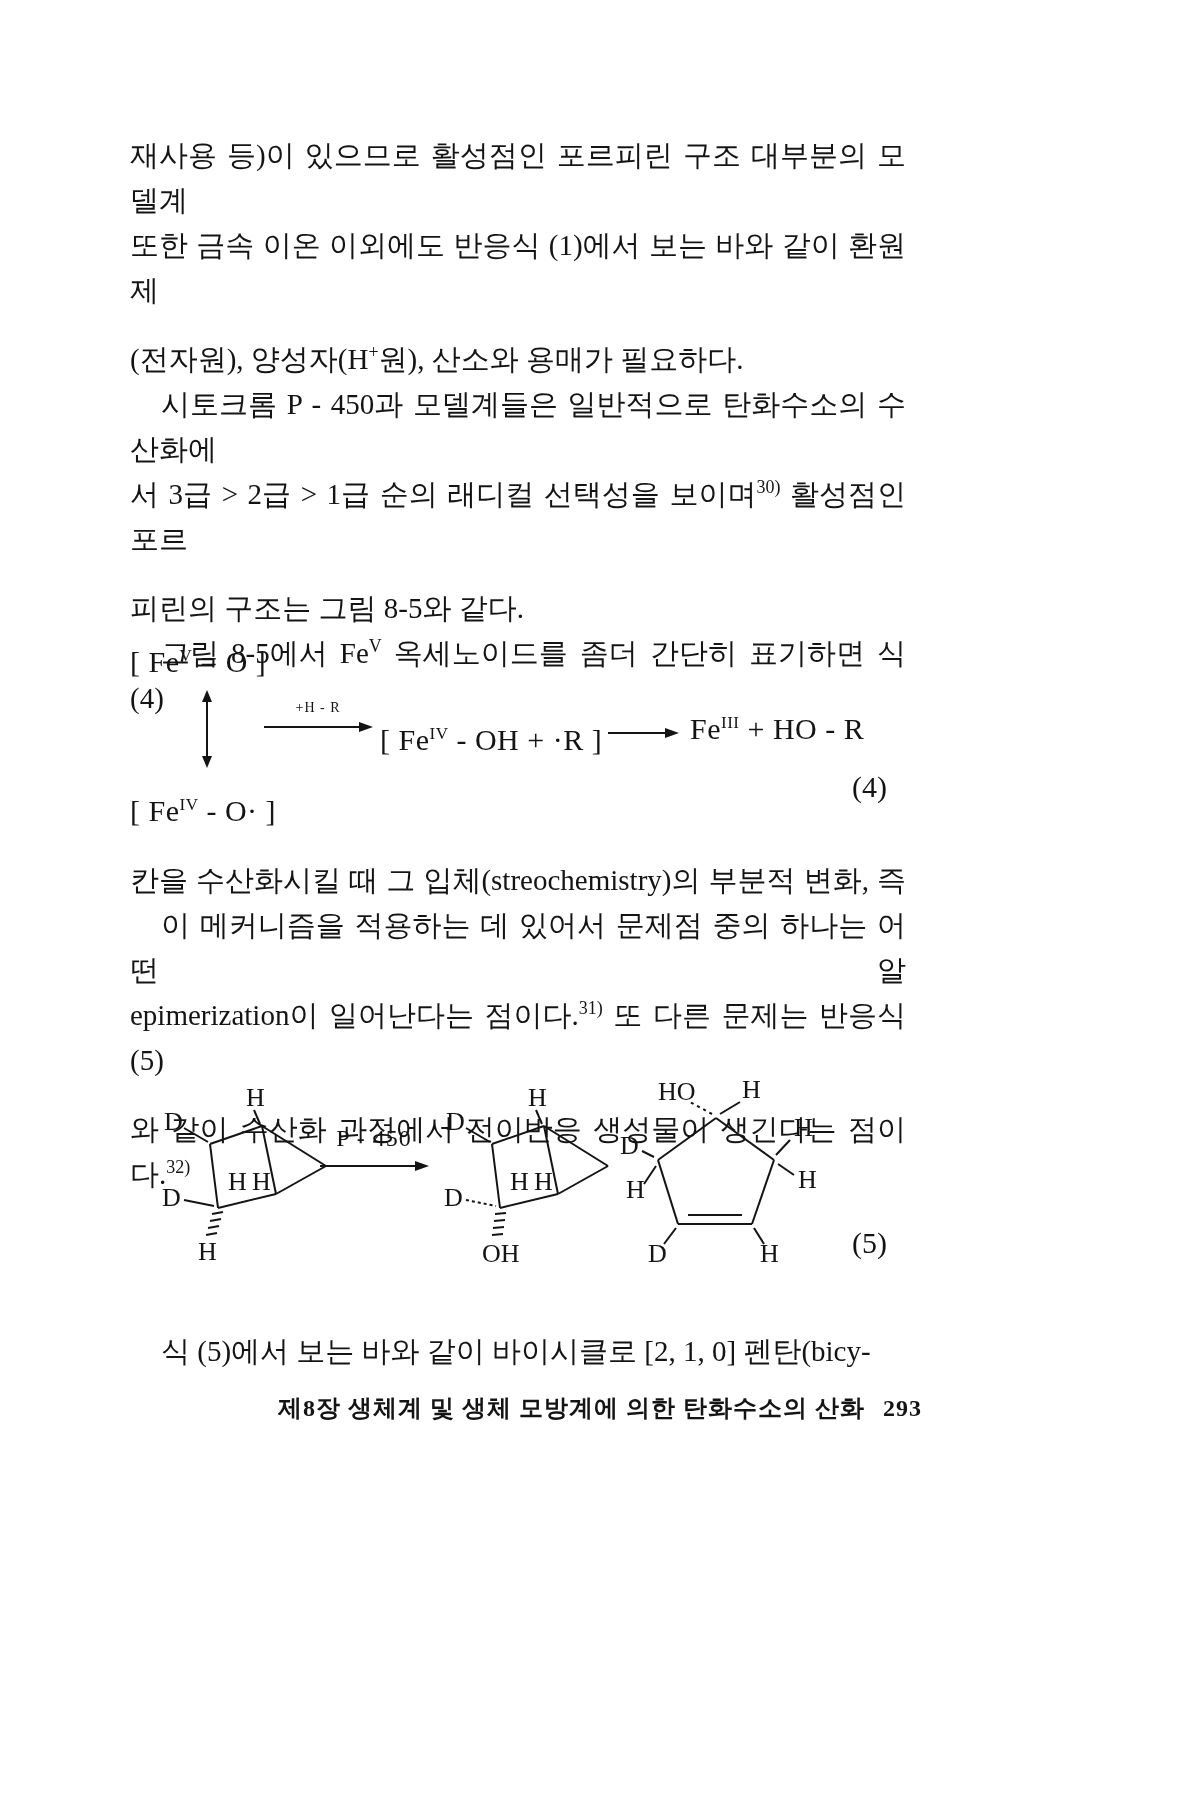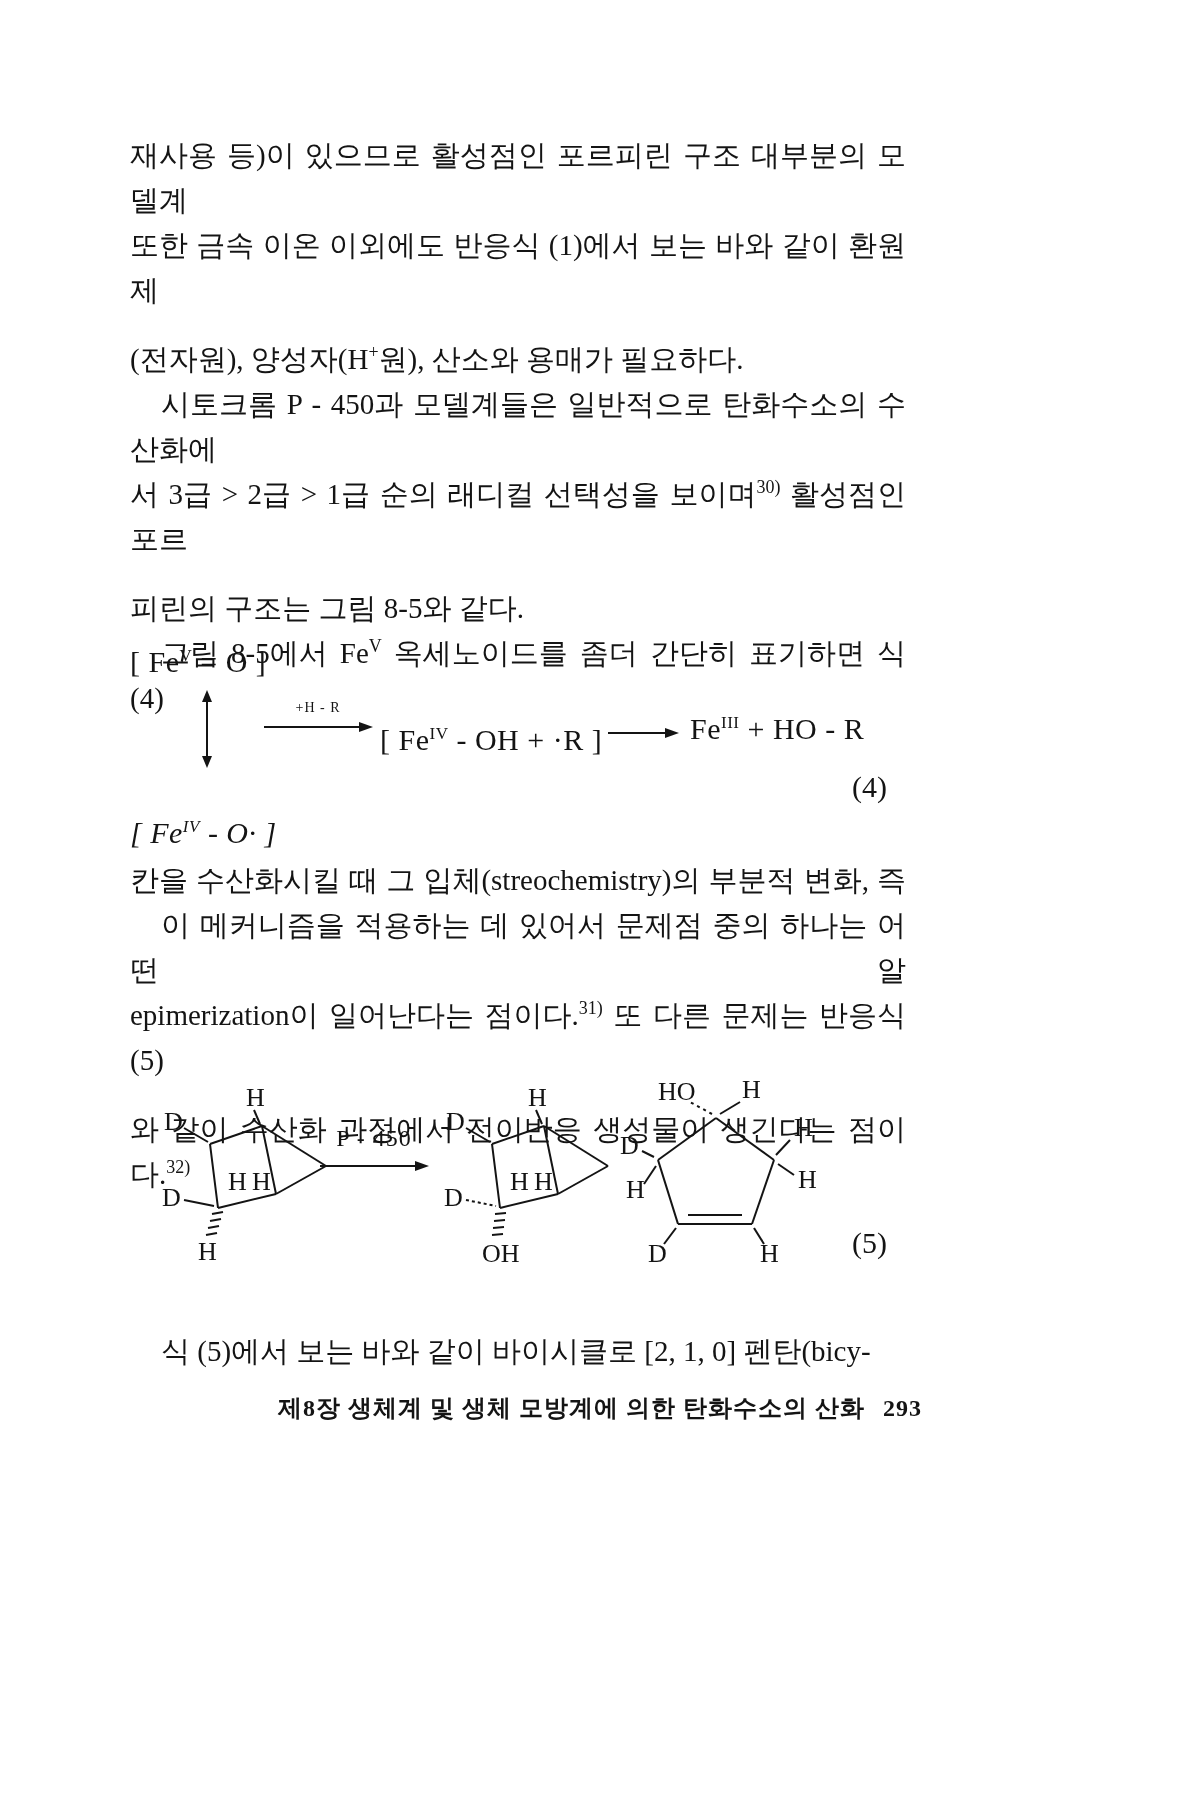"[ FeIV - O· ]" div.abs { font-style: italic -> none; top: 816px -> 794px }
